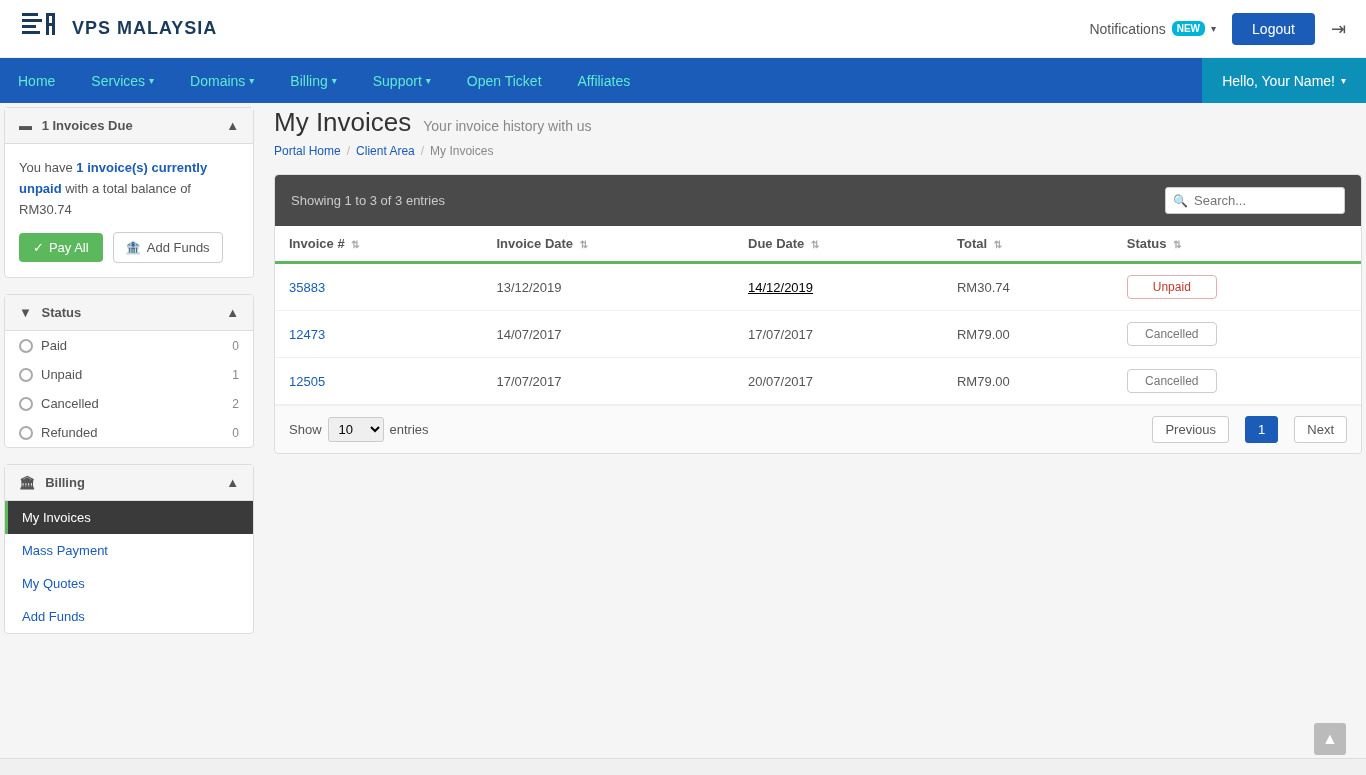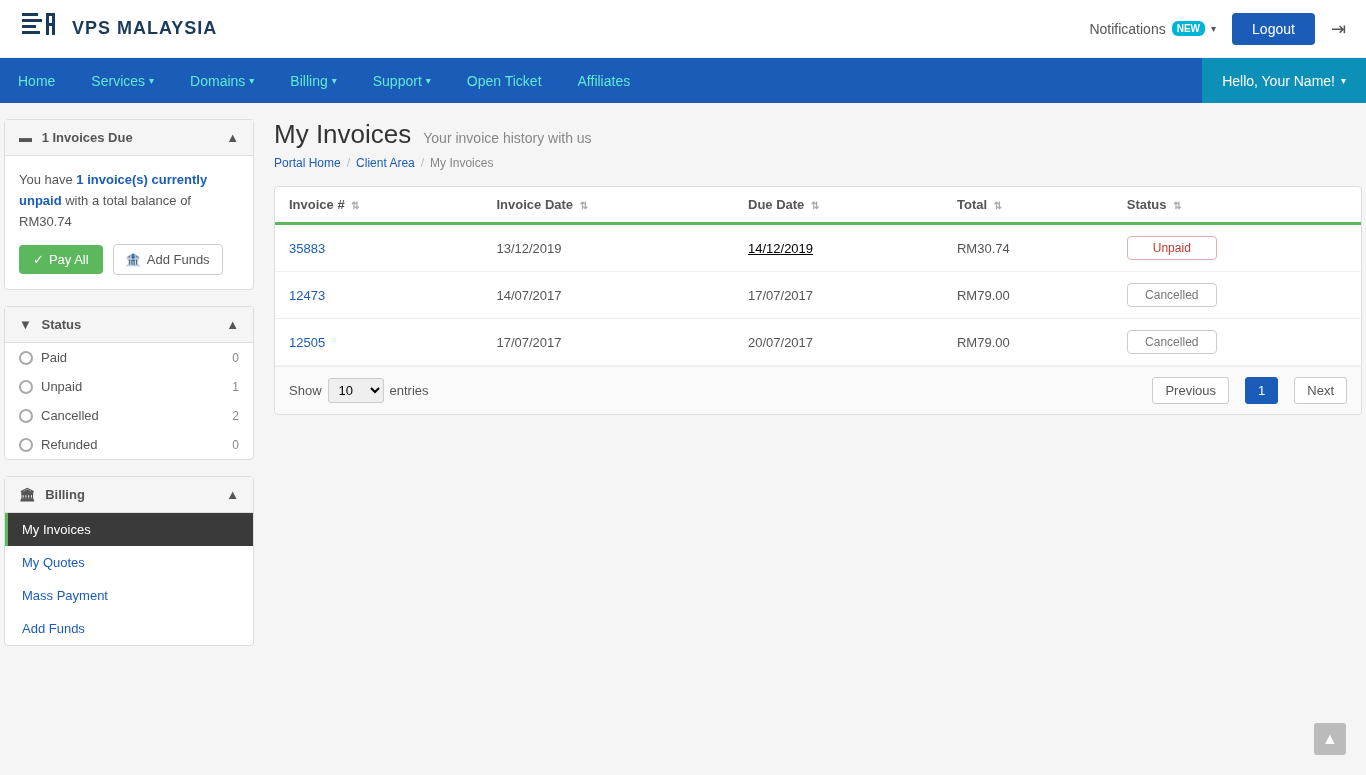"▬ 1 Invoices Due" .main-layout { margin: 12px auto -> 0 auto }
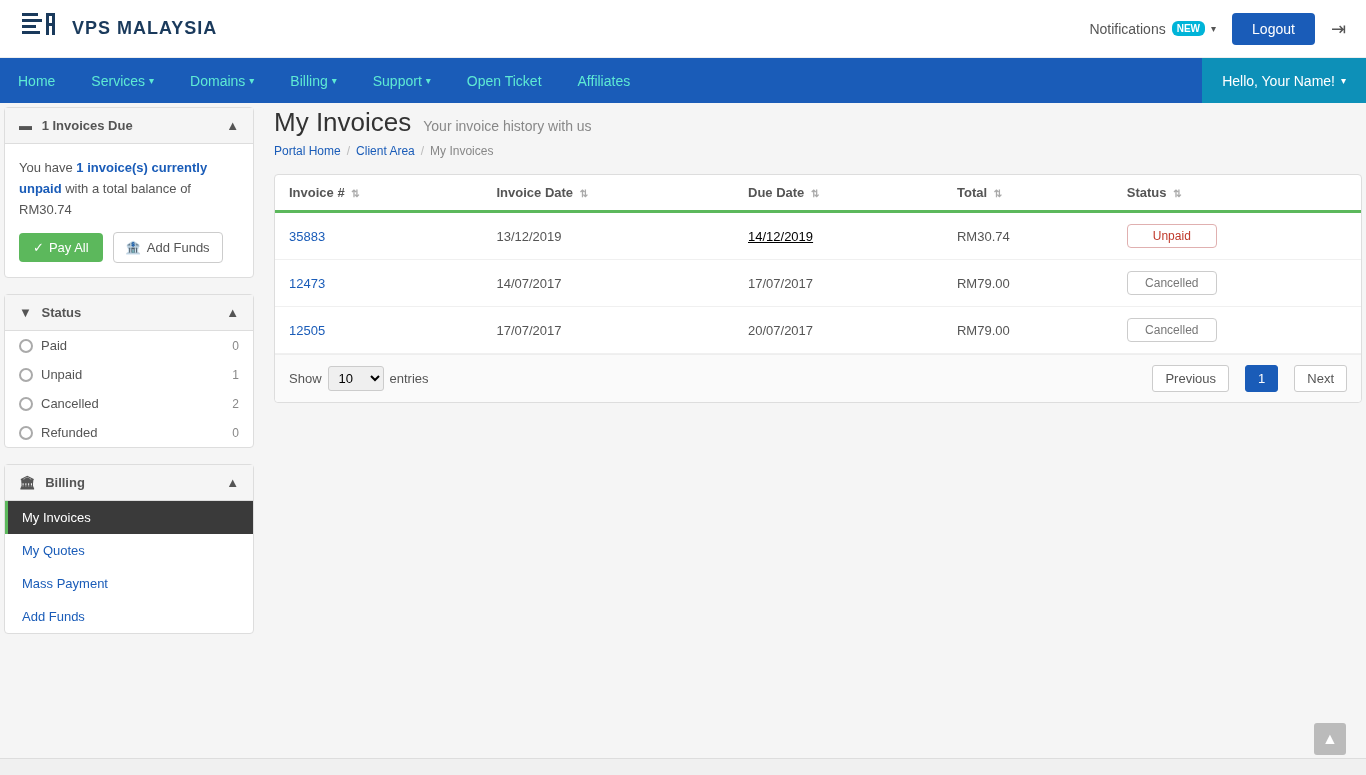"Showing 1 to 3 of" div.table-header { html: none -> <div> <span>Showing 1 to 3 of 3 entries</span> <div> <span>🔍</span> <input> </div> </div> }
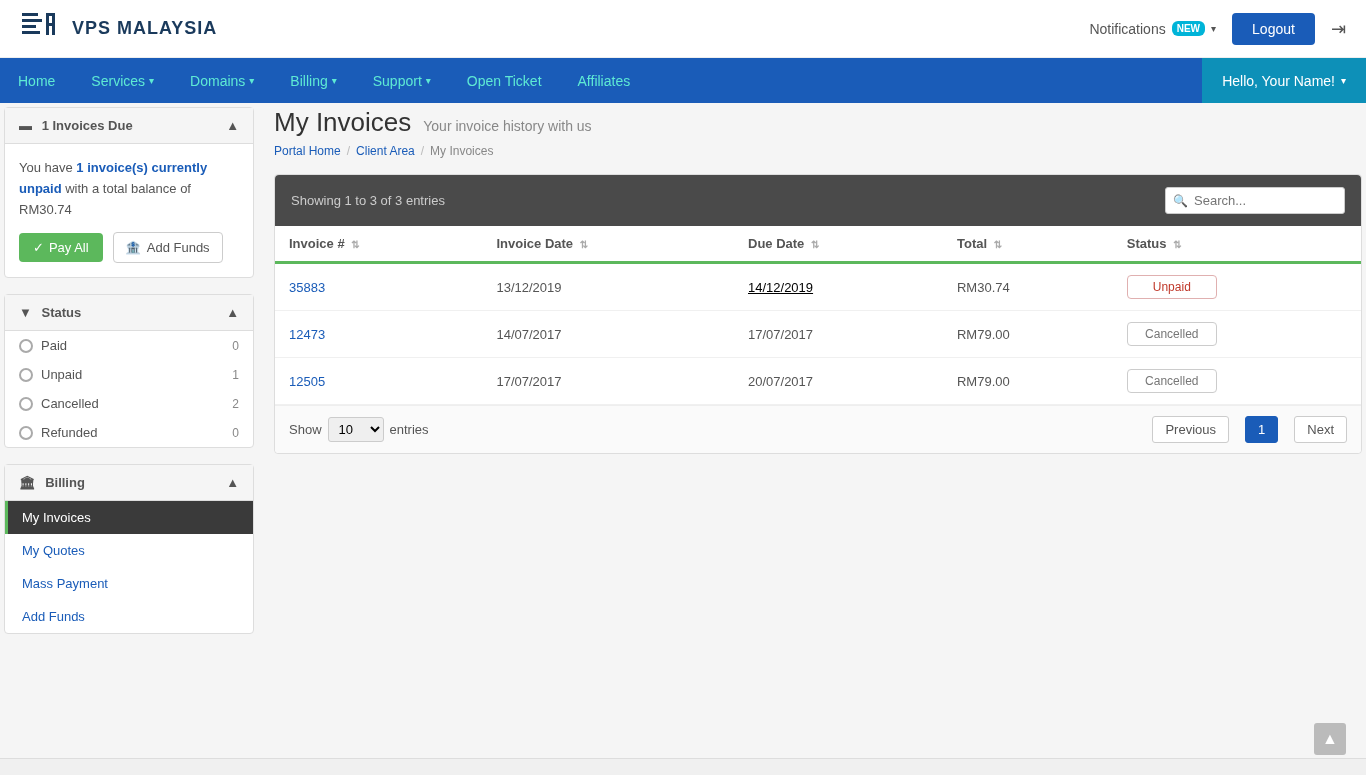"My Quotes" li.billing-nav-item { order: before "Mass Payment" -> after "Mass Payment" }
